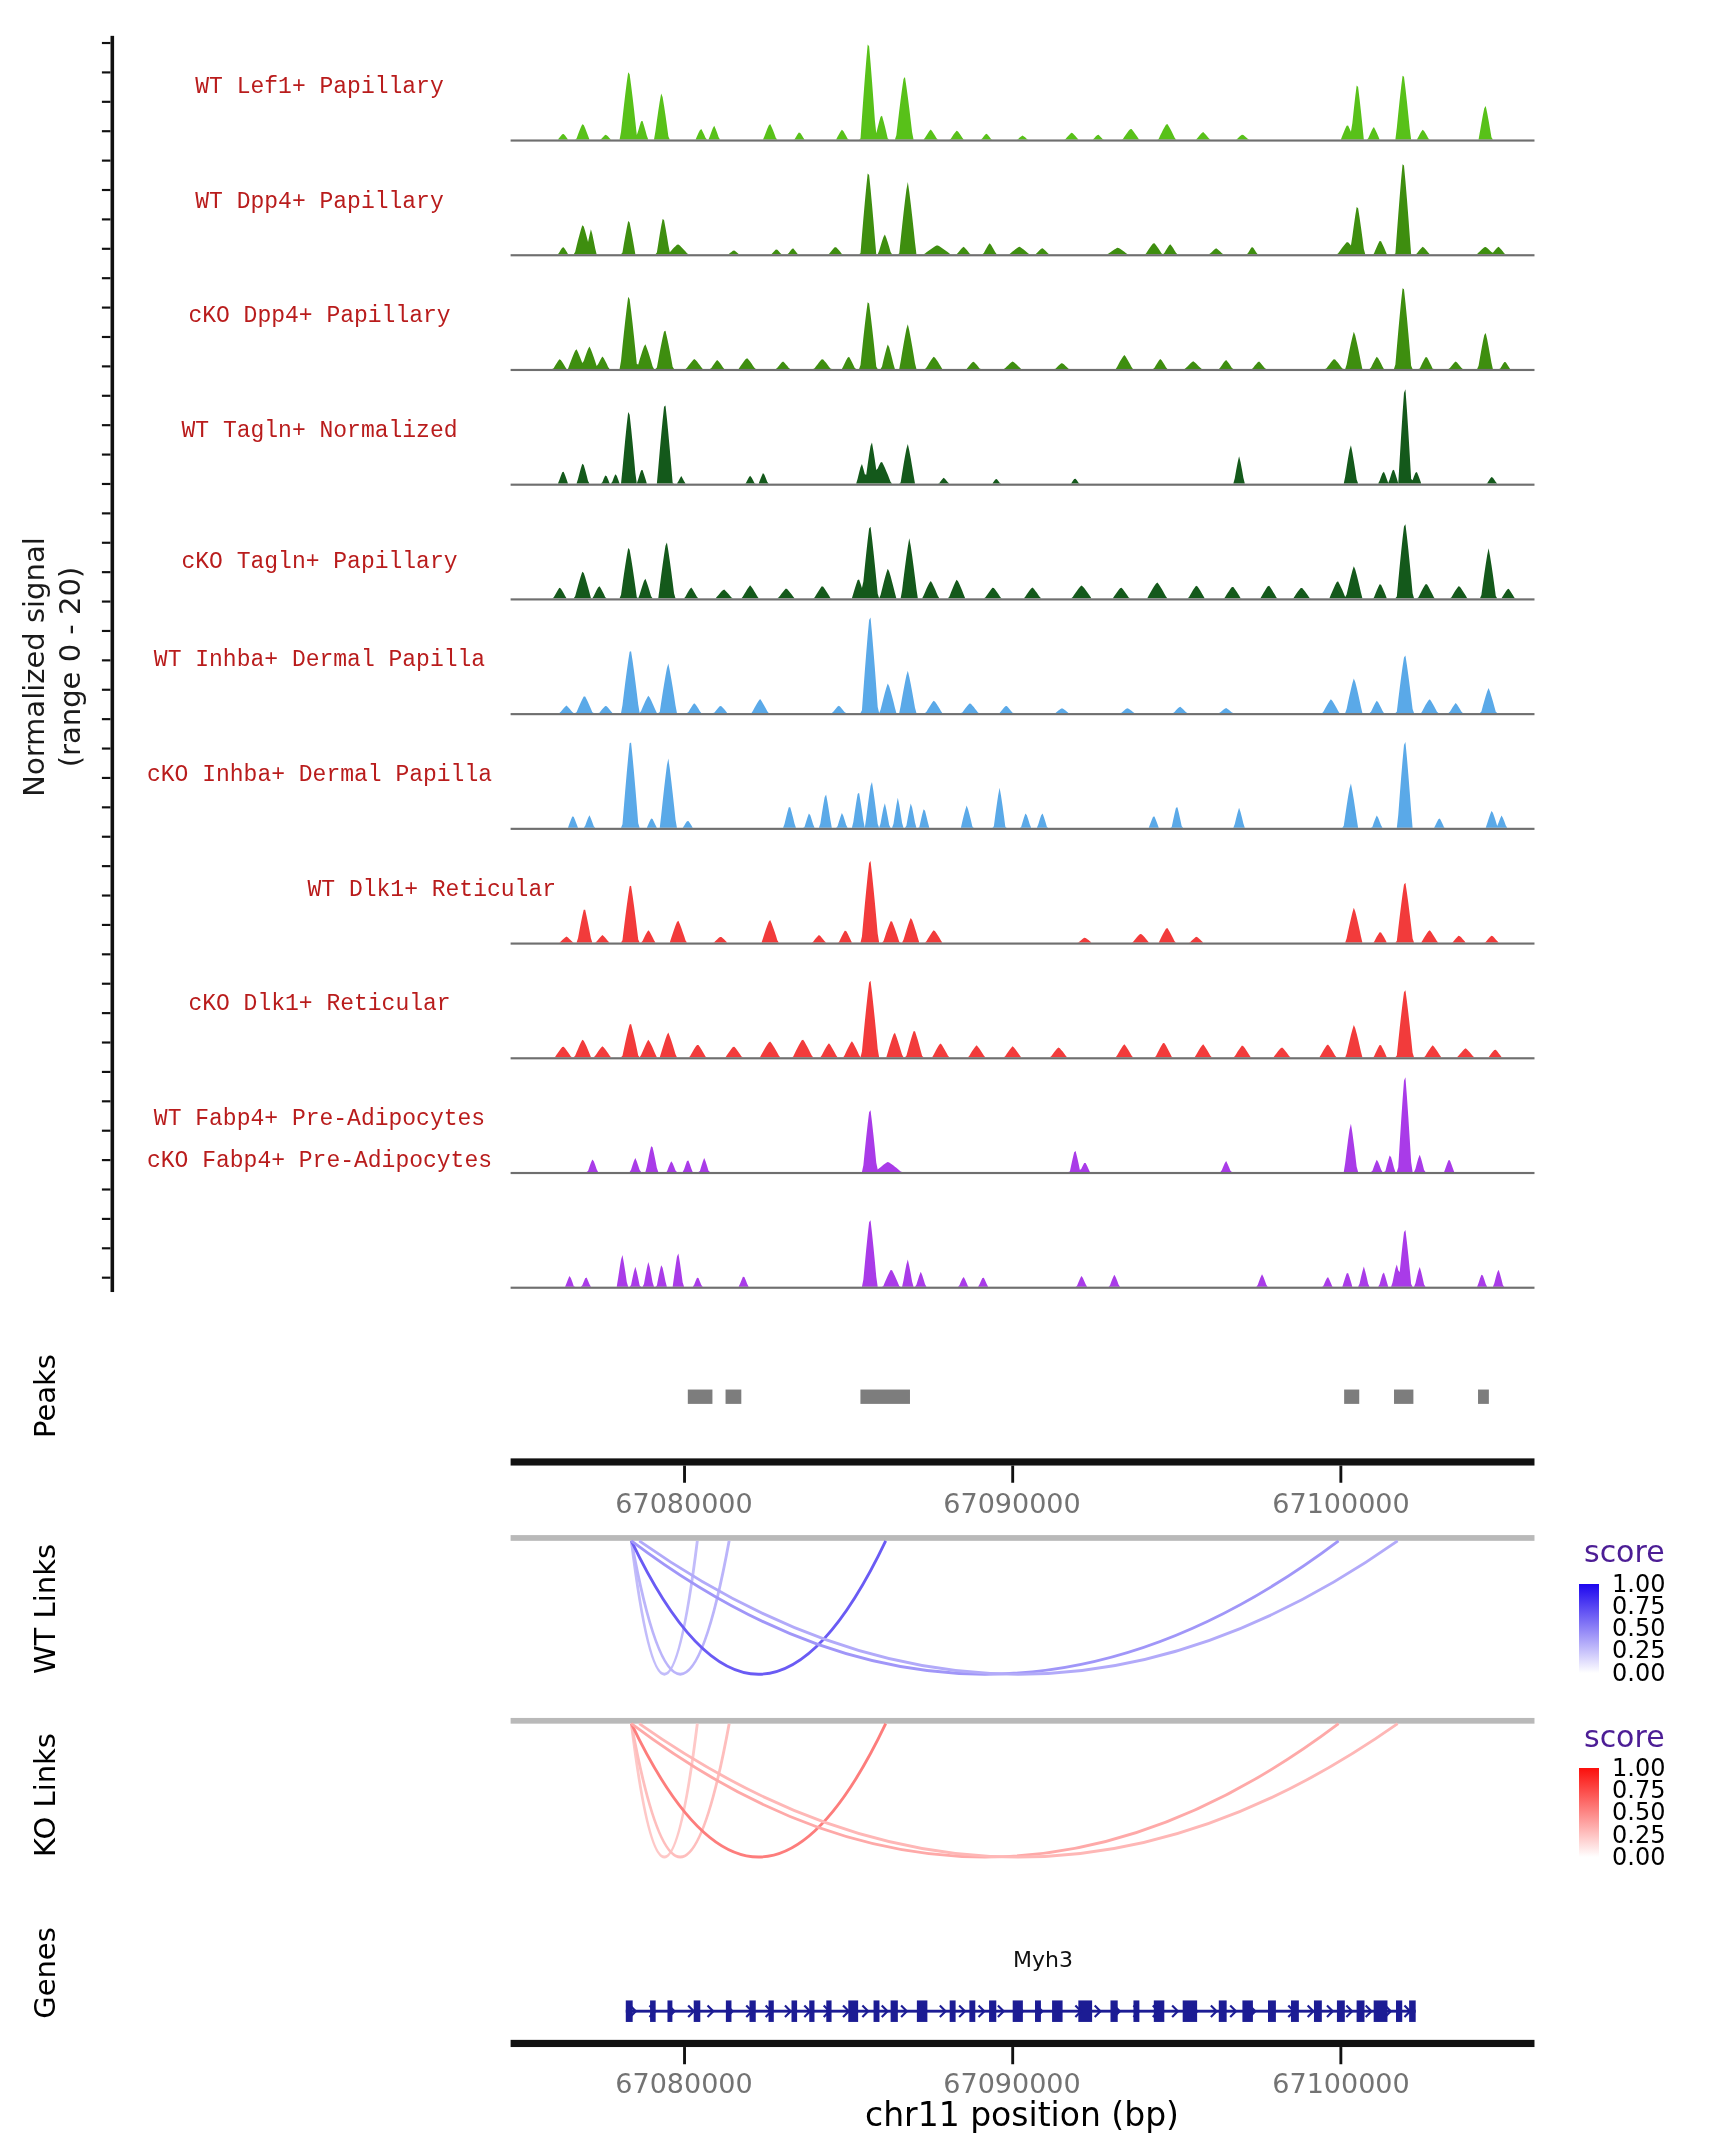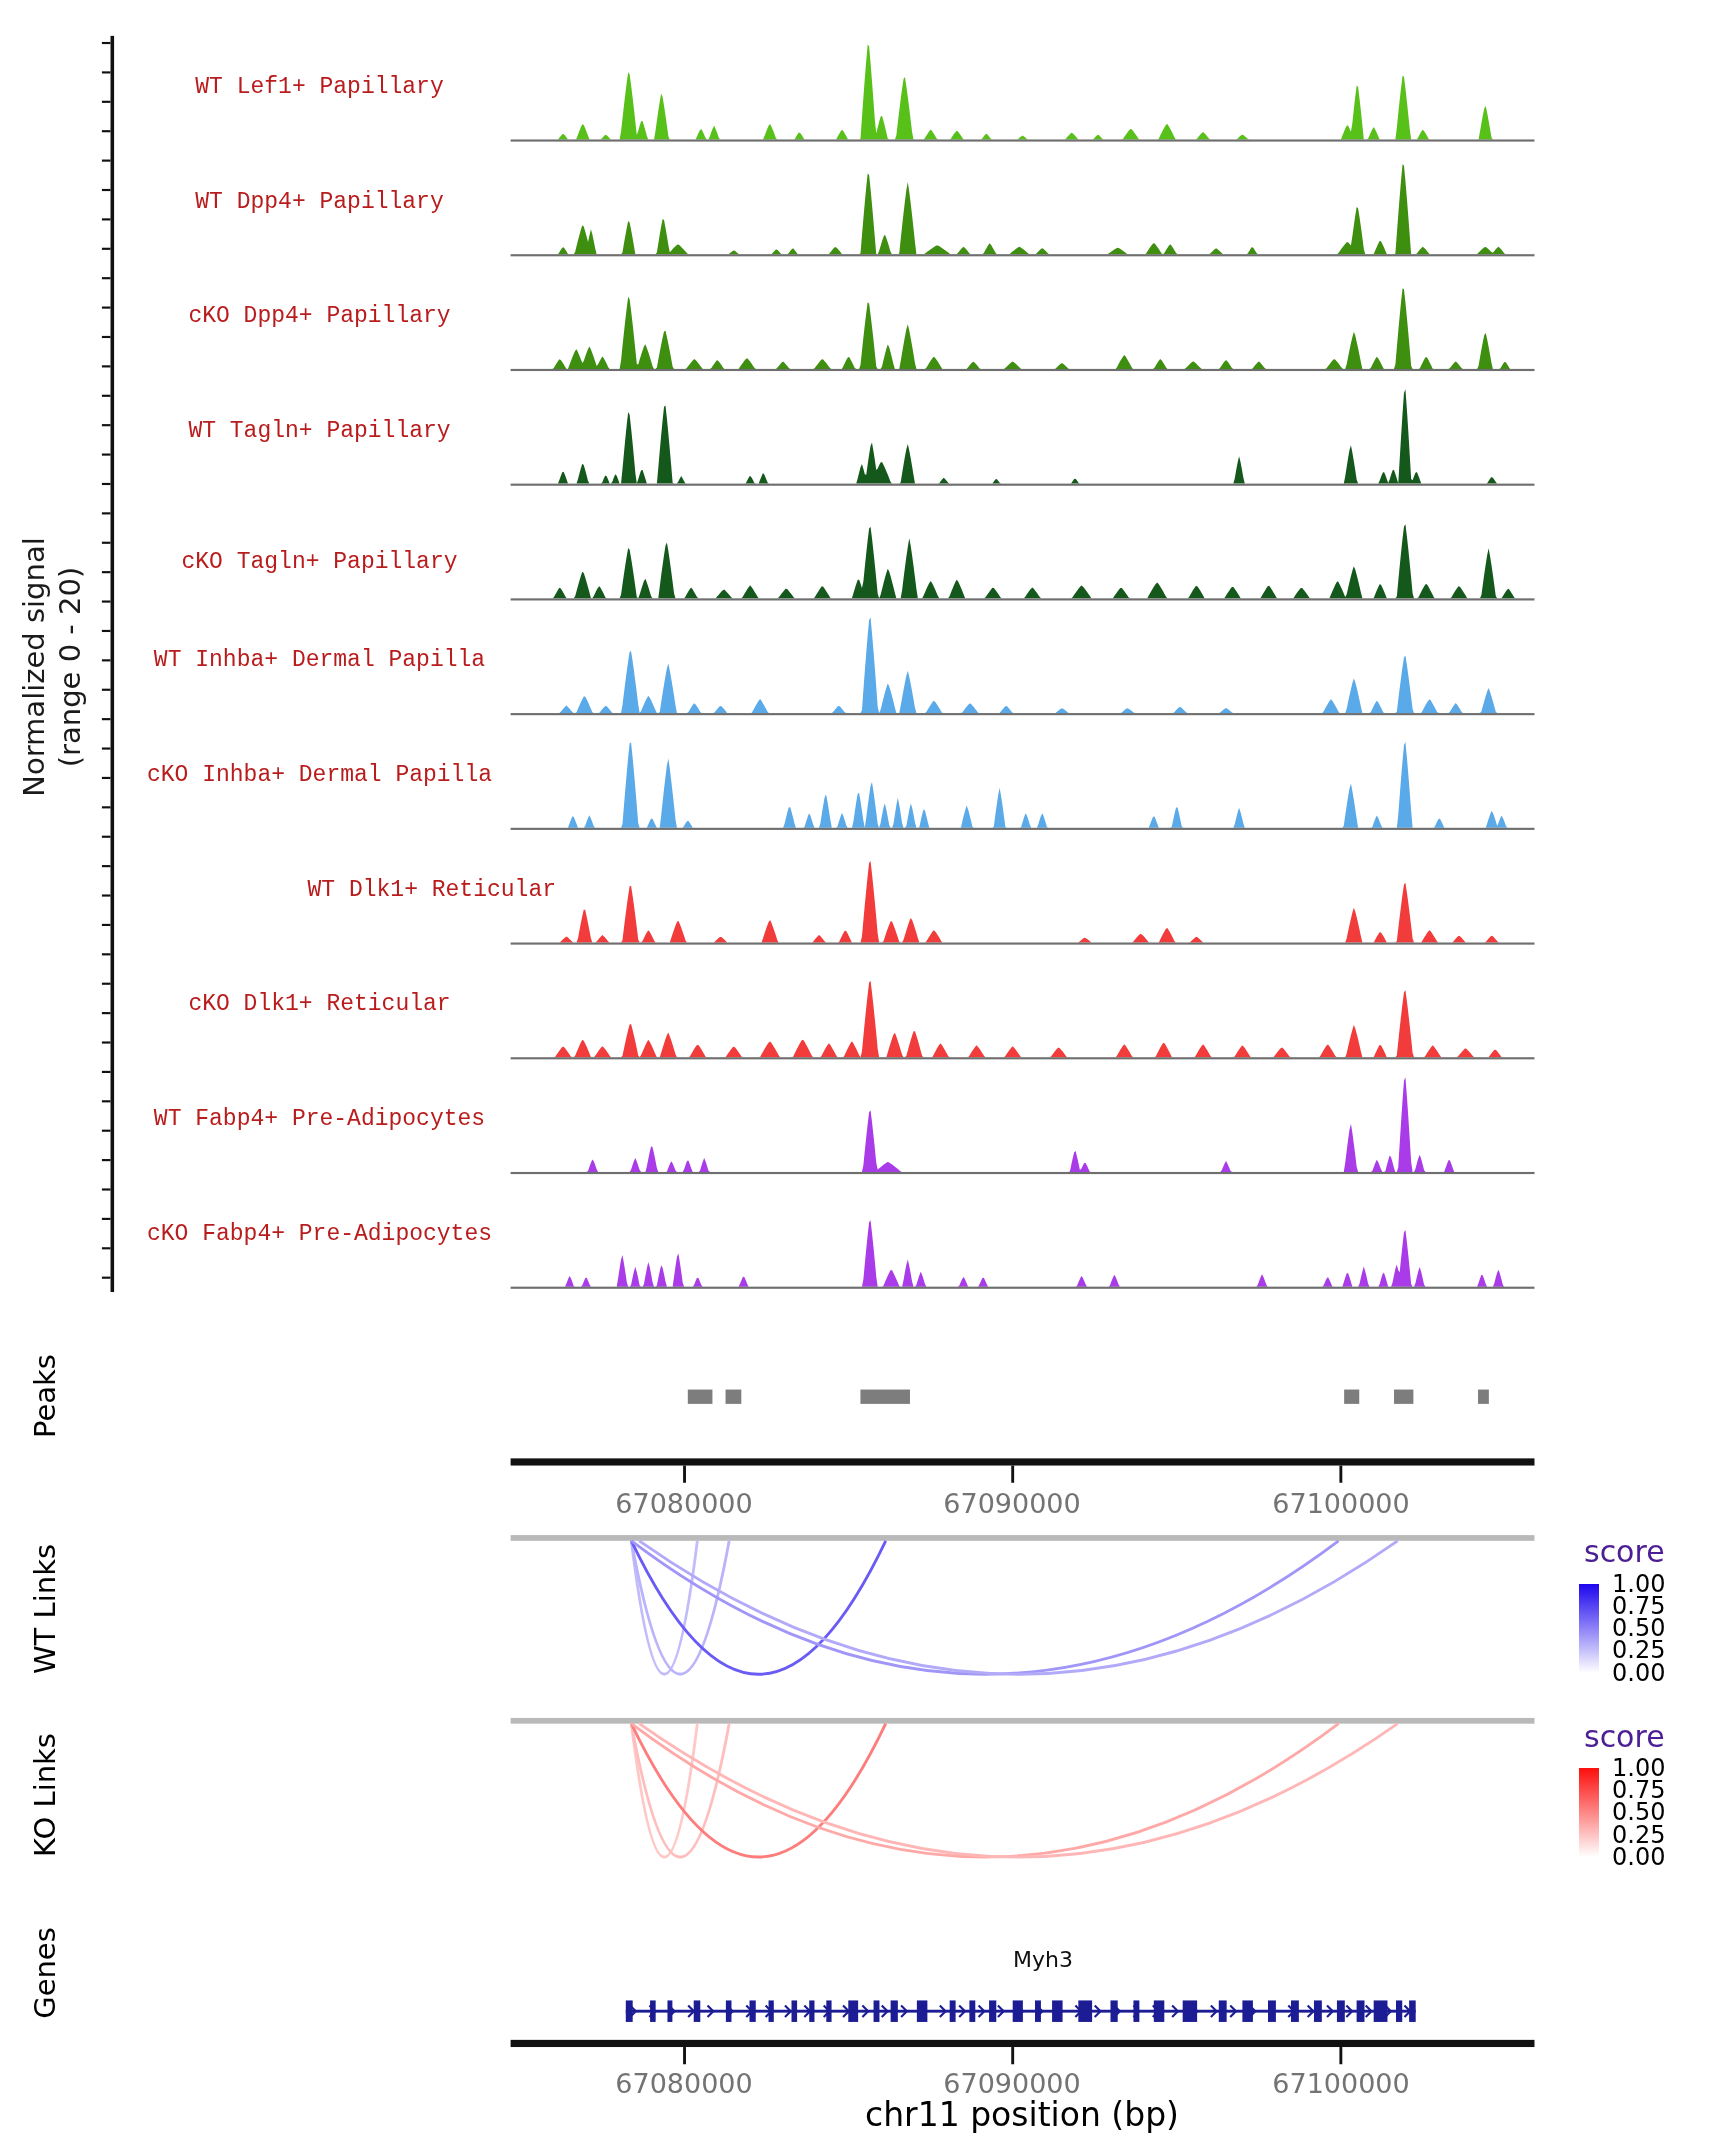"WT Tagln+ Papillary" div.track-lab { text: Papillary -> Normalized }
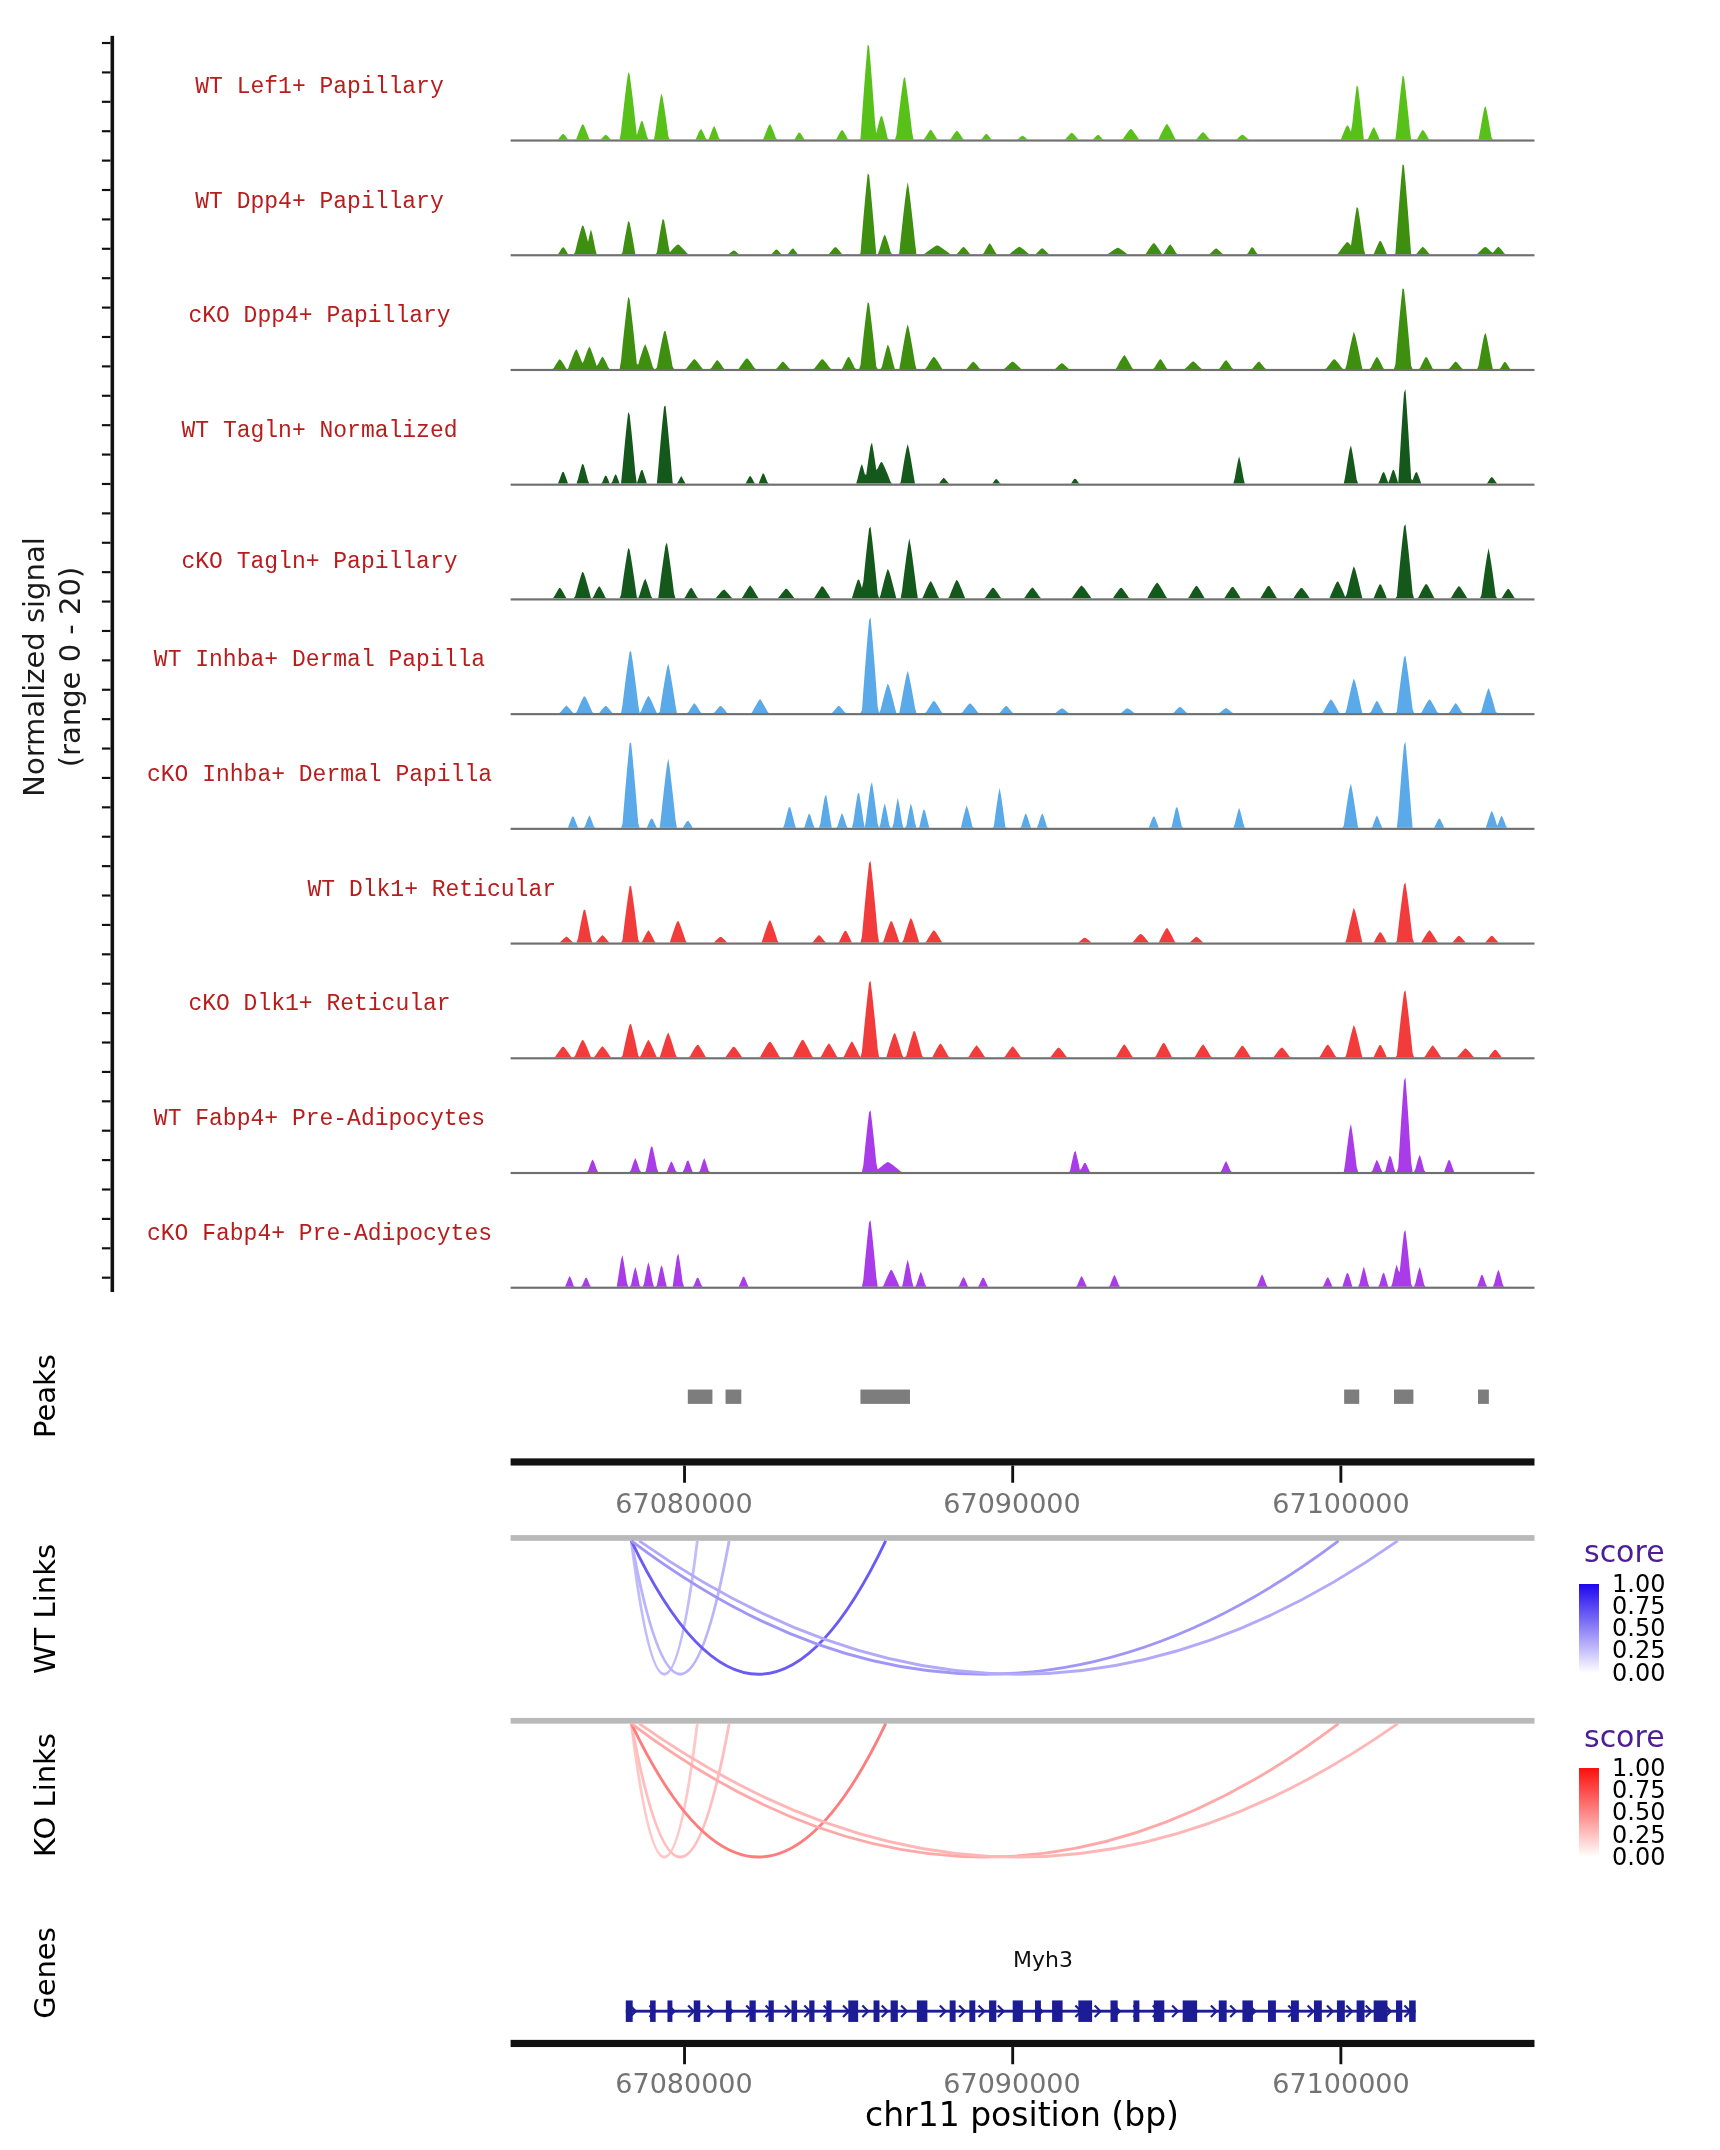"cKO Fabp4+ Pre-Adipocytes" div.track-lab { top: 1221px -> 1148px }
